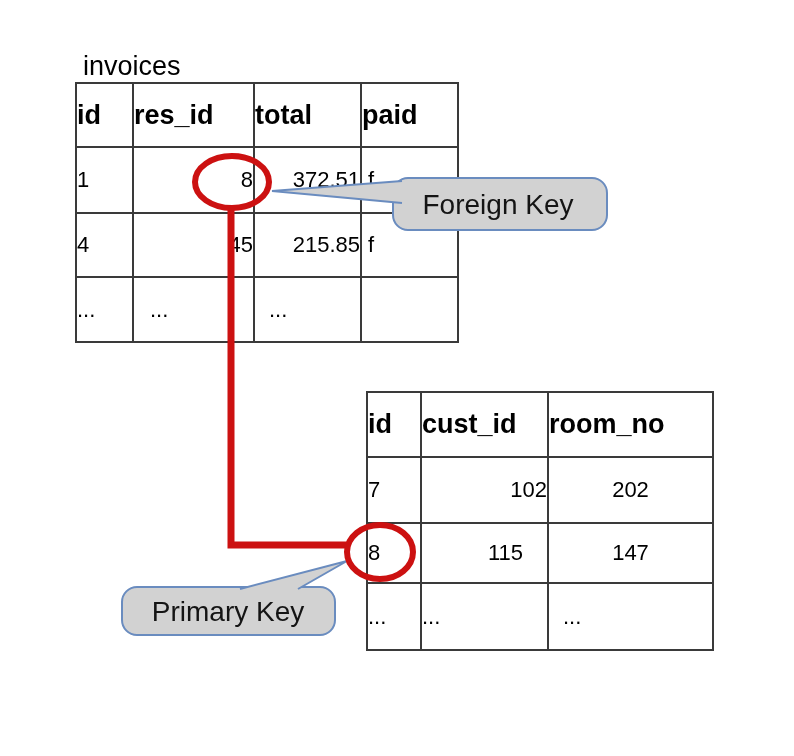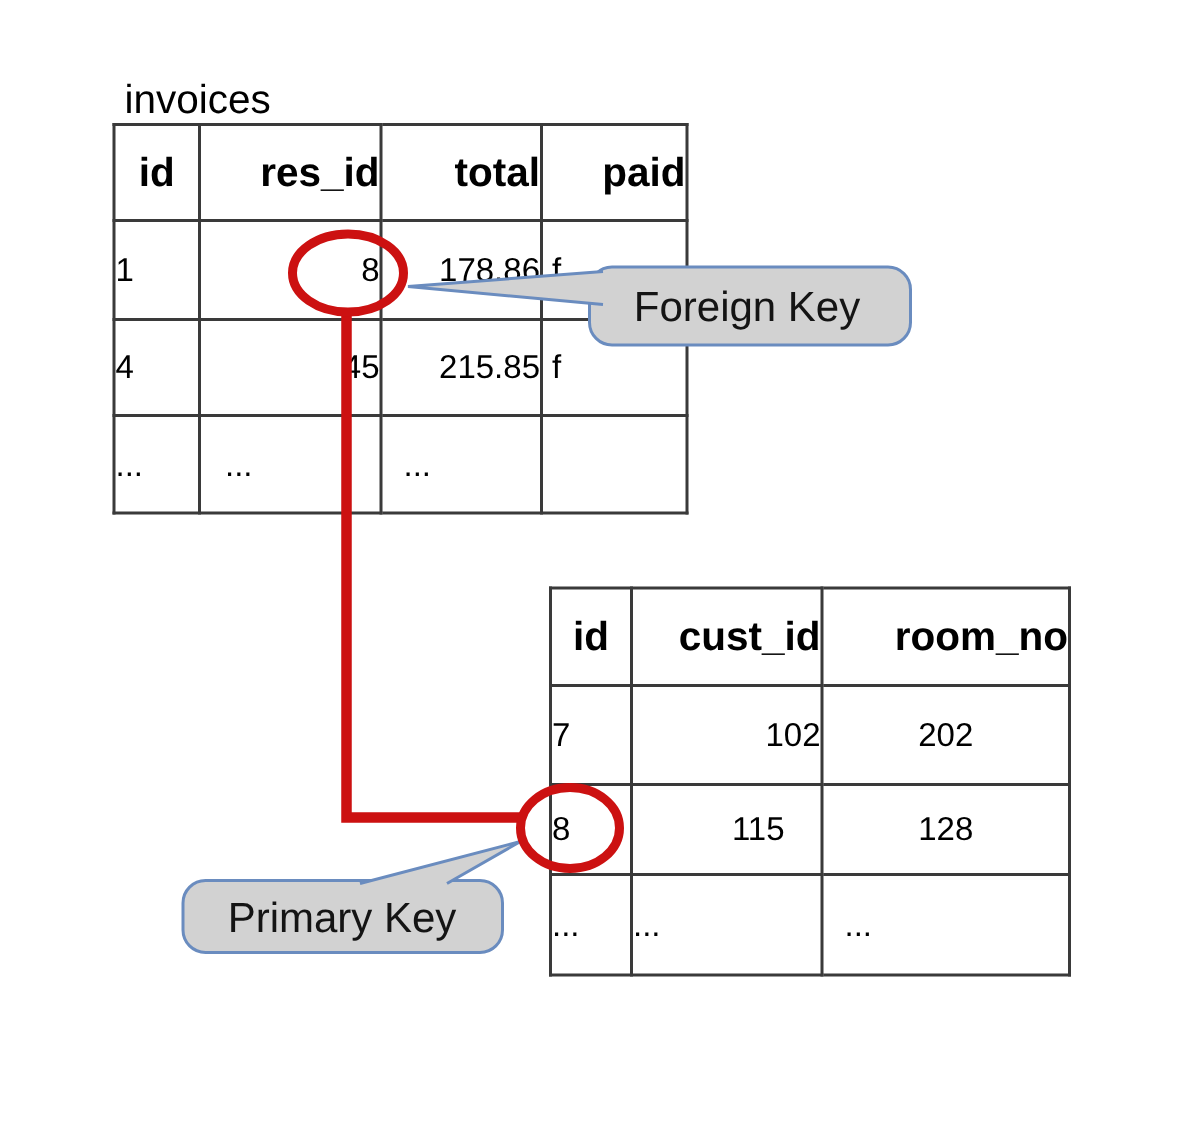"id" .hl { text-align: center -> left }
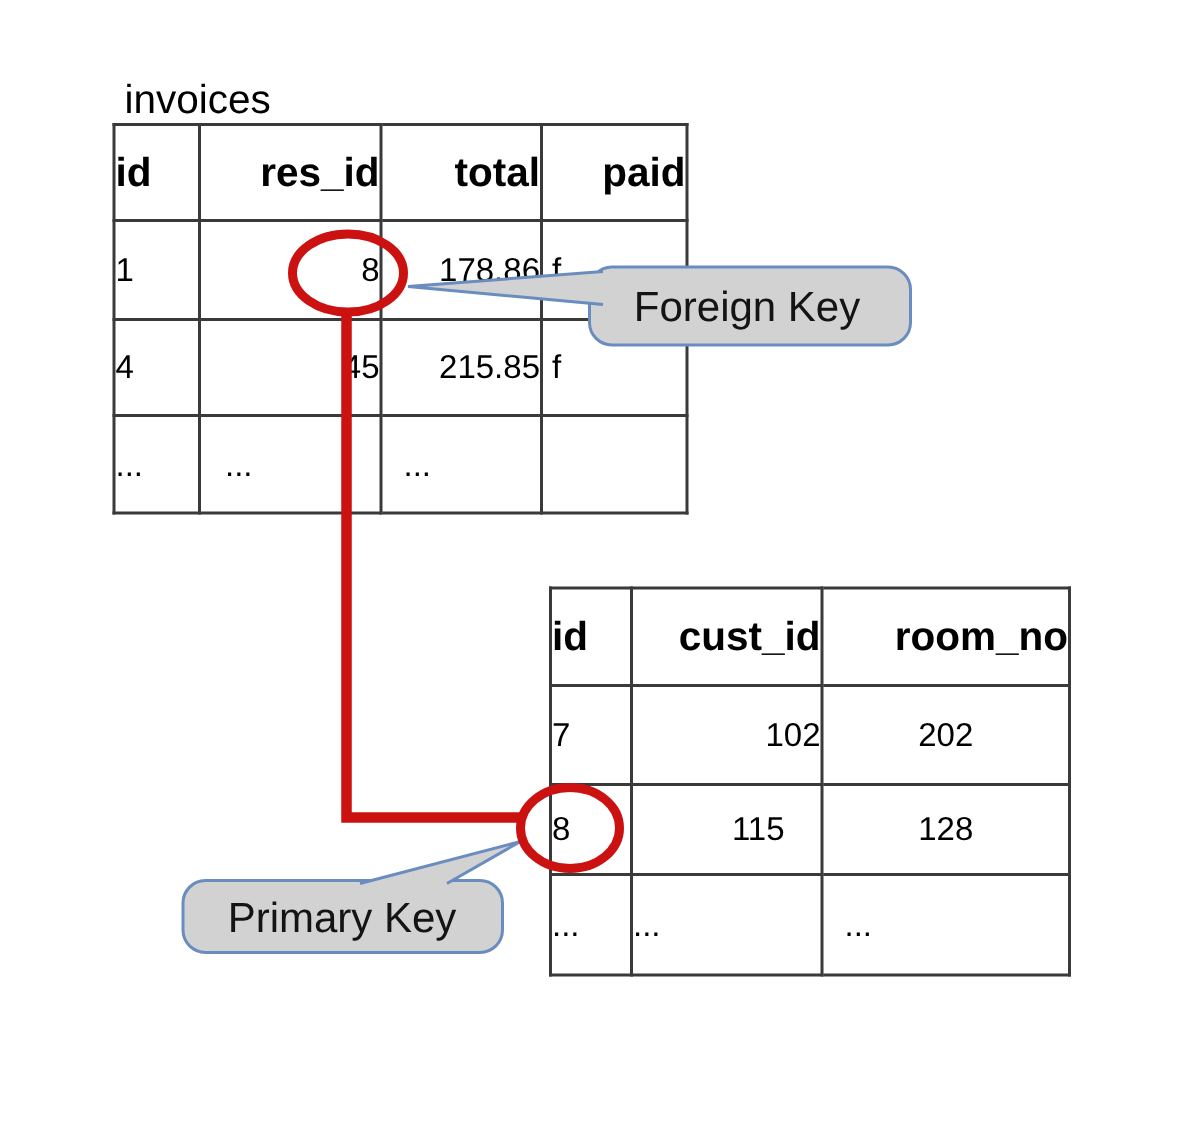"res_id" .hc { text-align: right -> left }
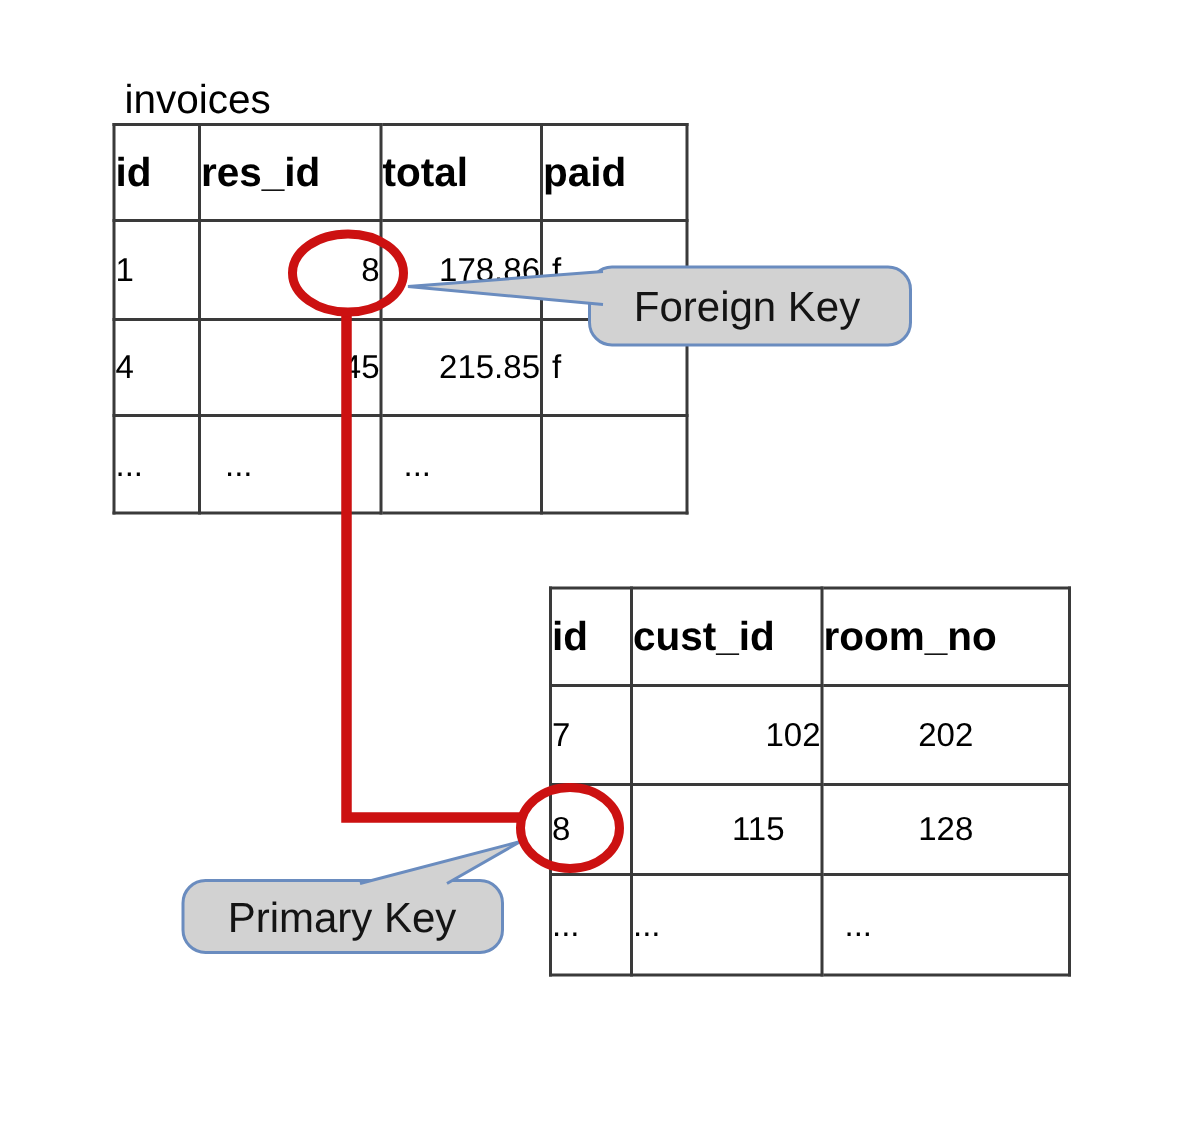"178.86" td.ar { text: 178.86 -> 372.51 }
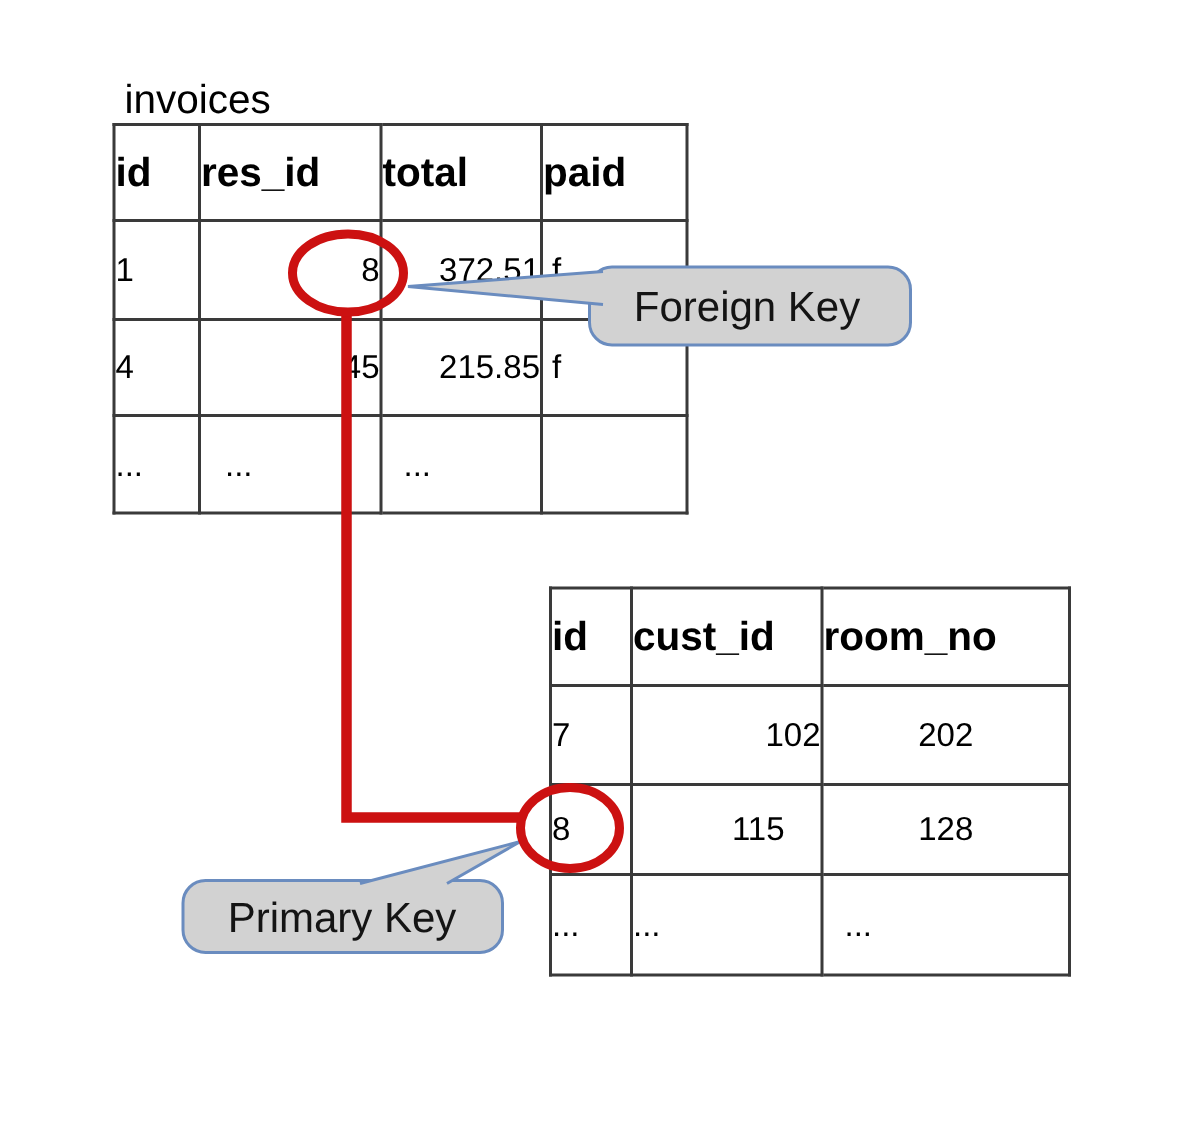"128" td.ac { text: 128 -> 147 }
